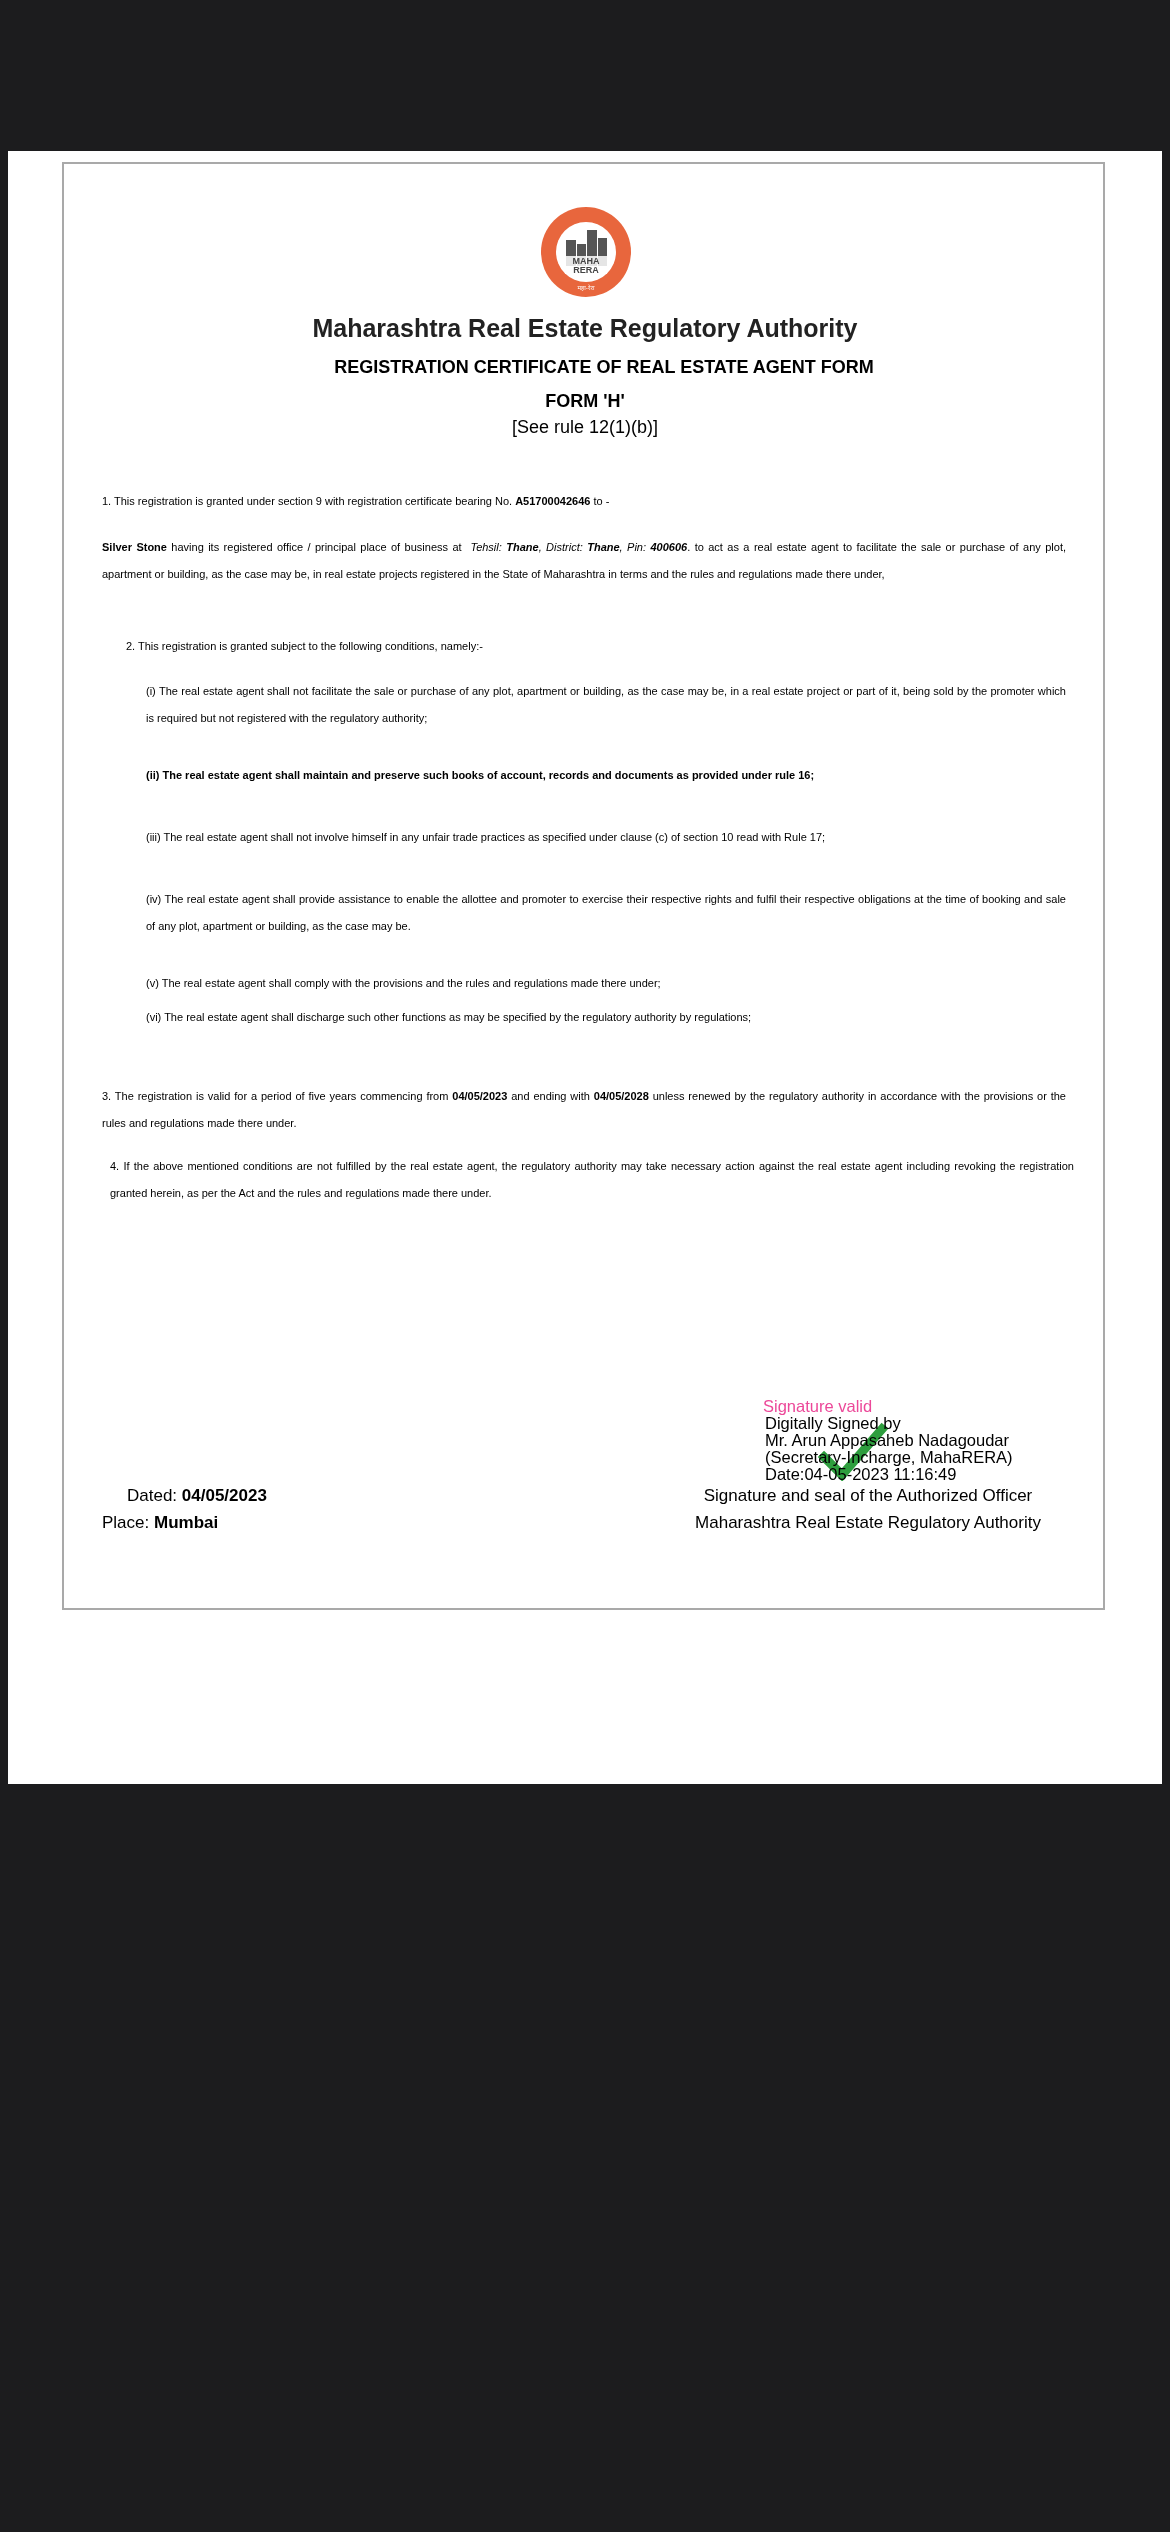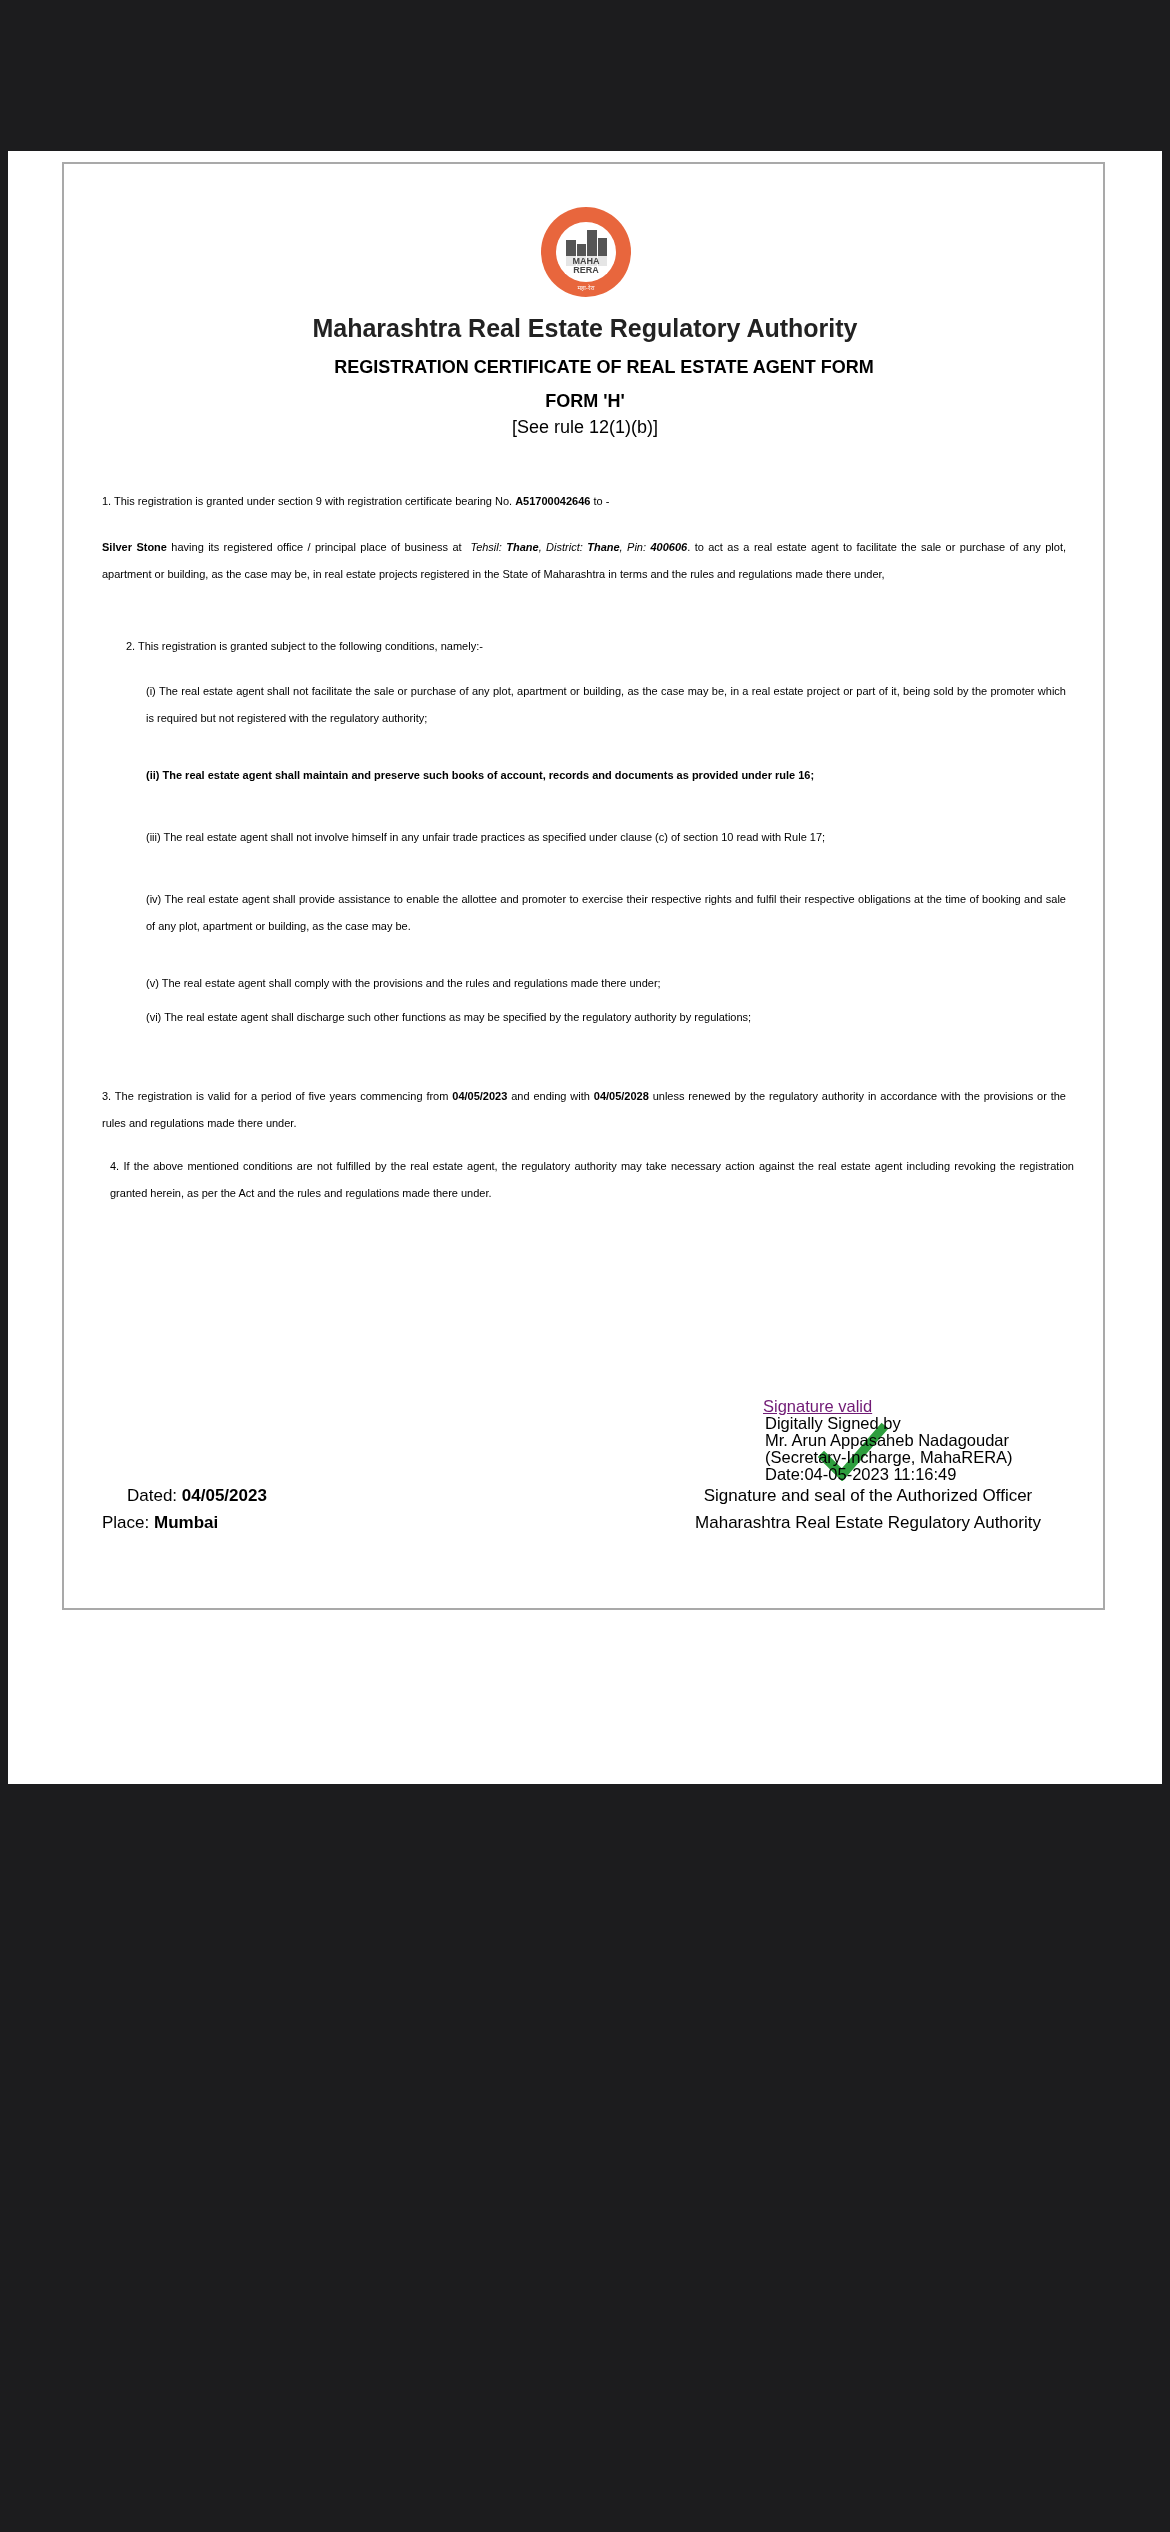"Signature valid" .sig-valid { color: #701a75 -> #ec4899; text-decoration: underline -> none }
